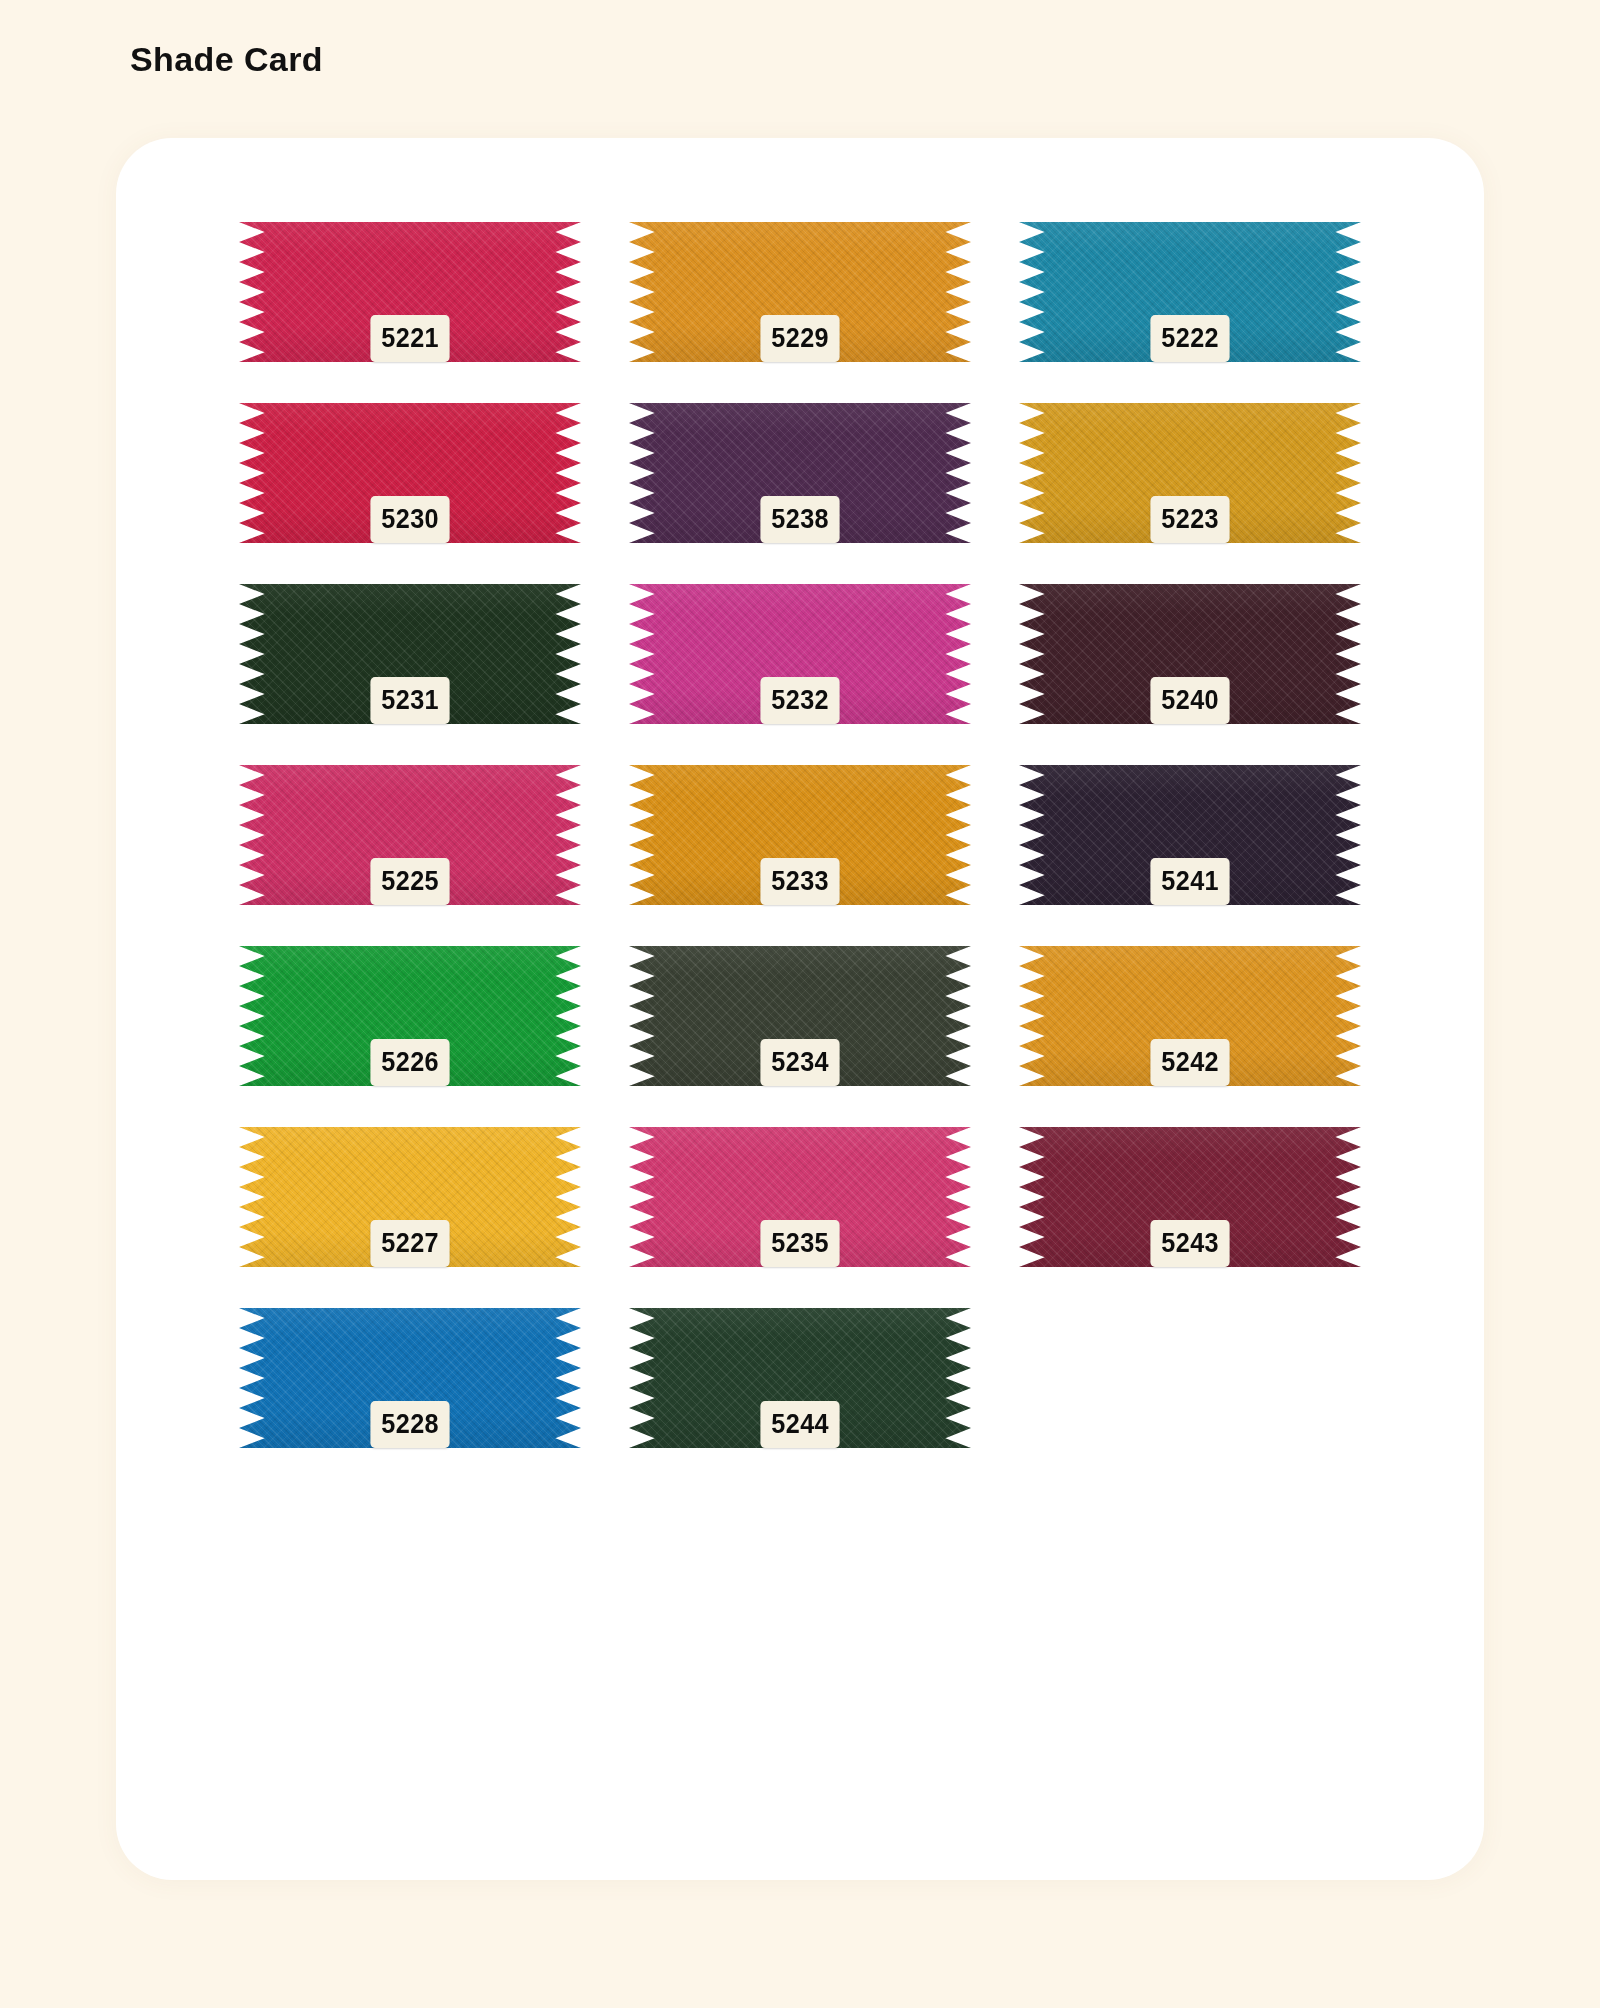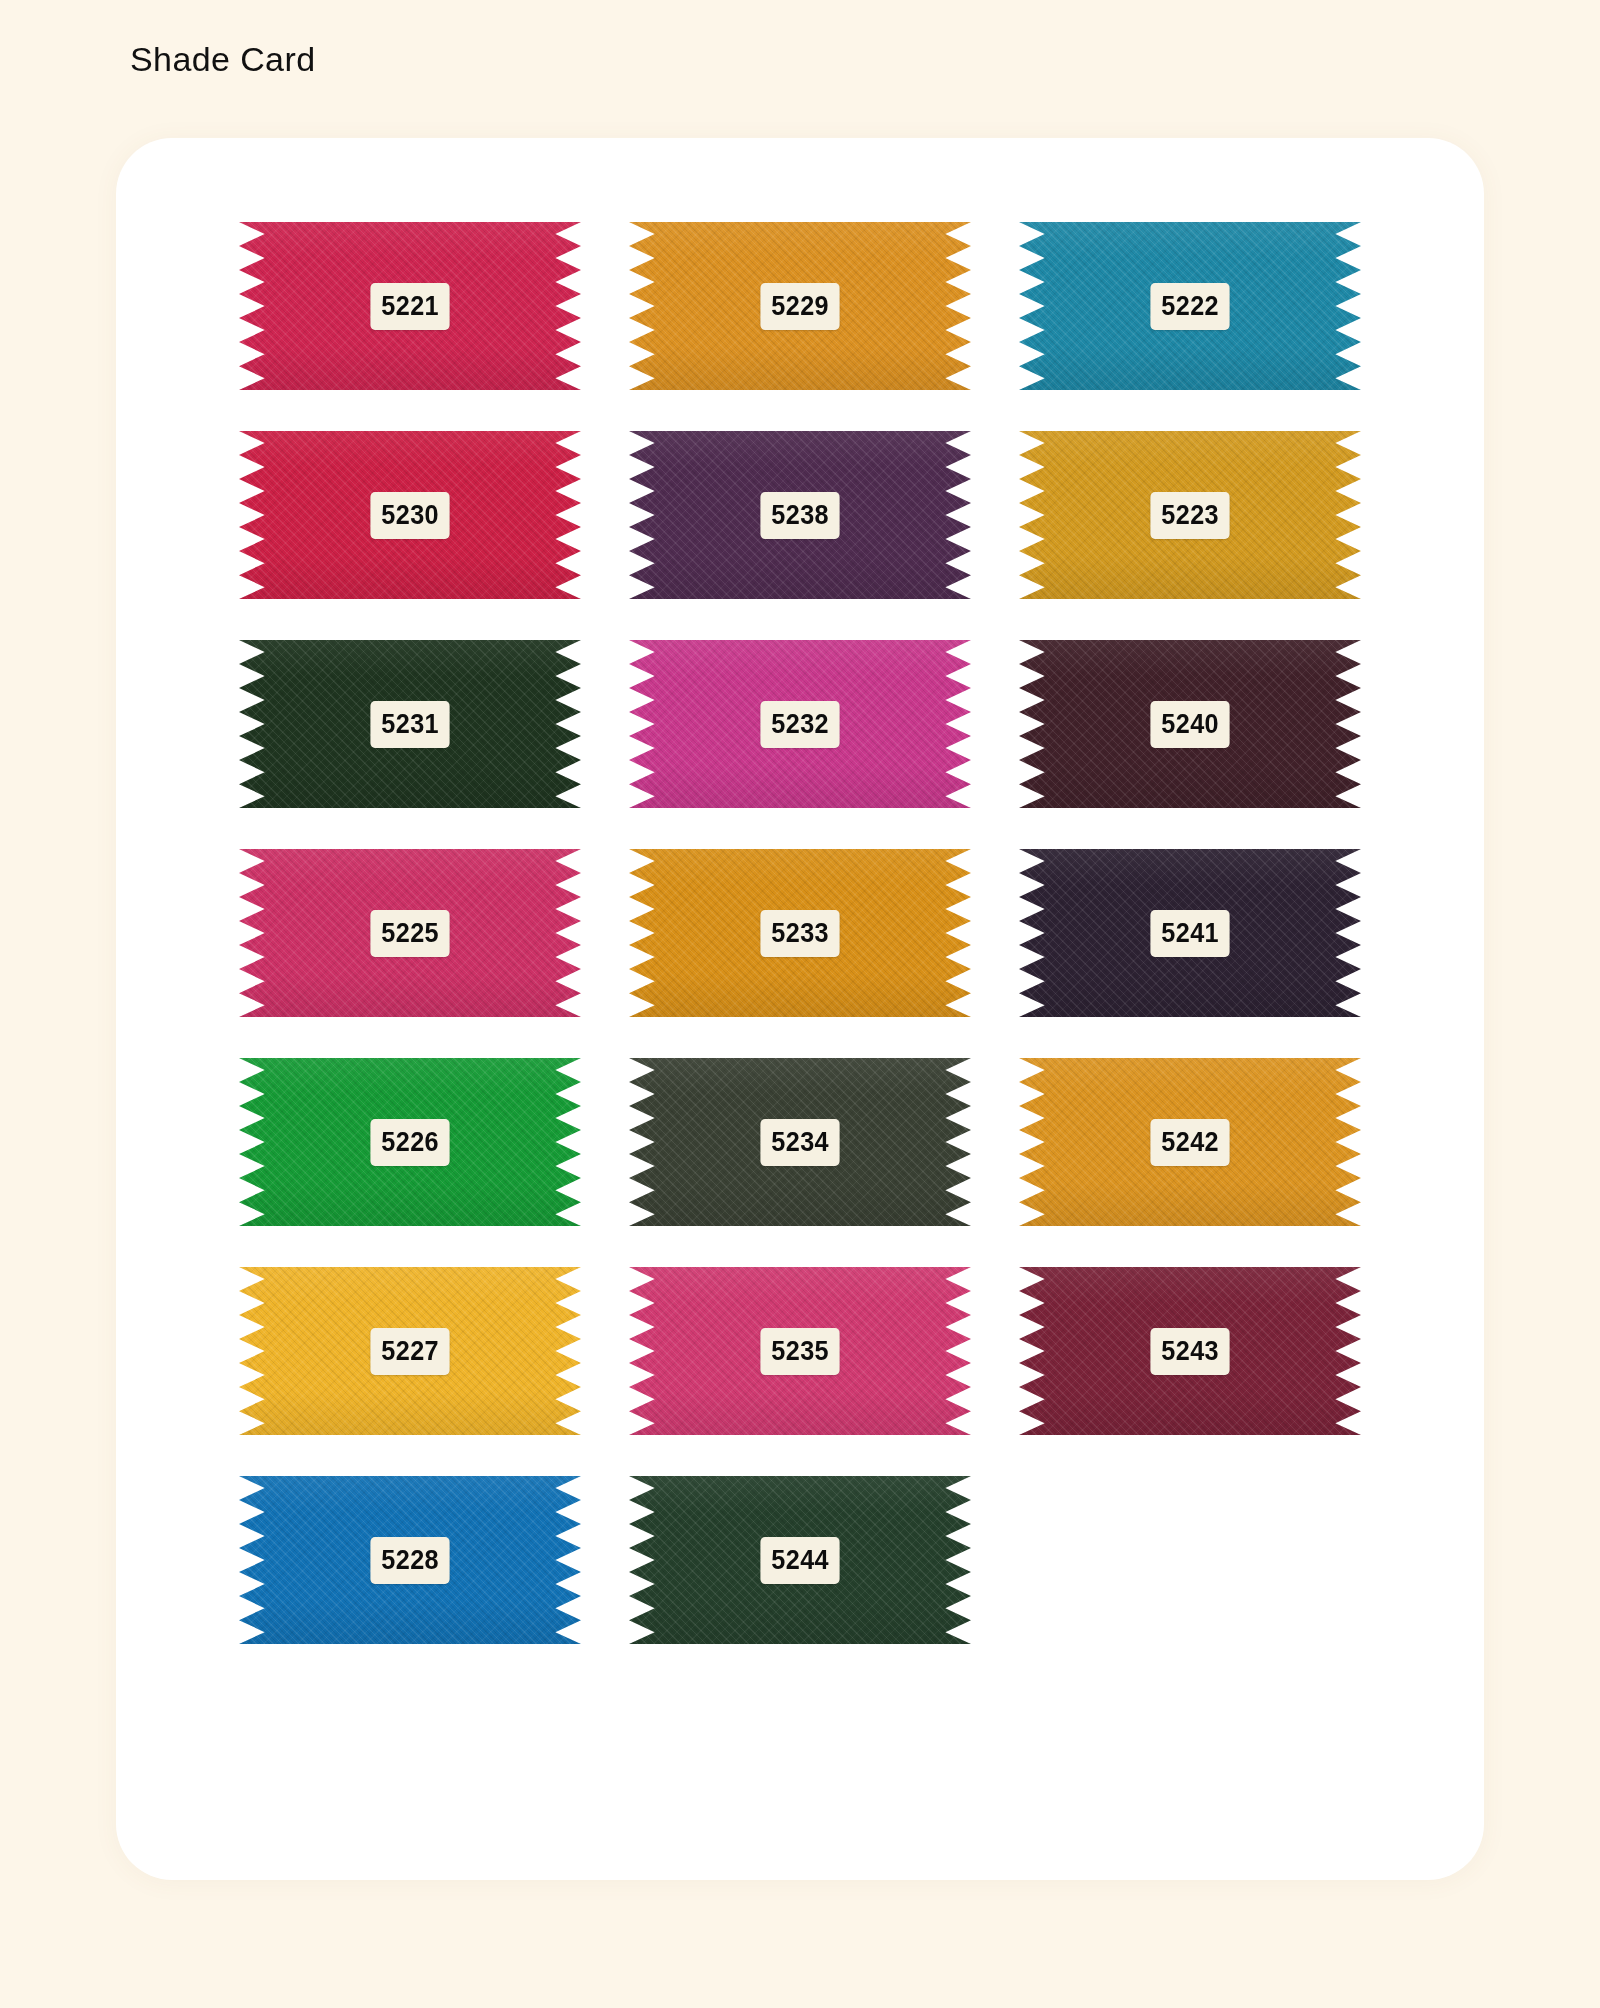"Shade Card" #page-title { font-weight: 400 -> 700 }
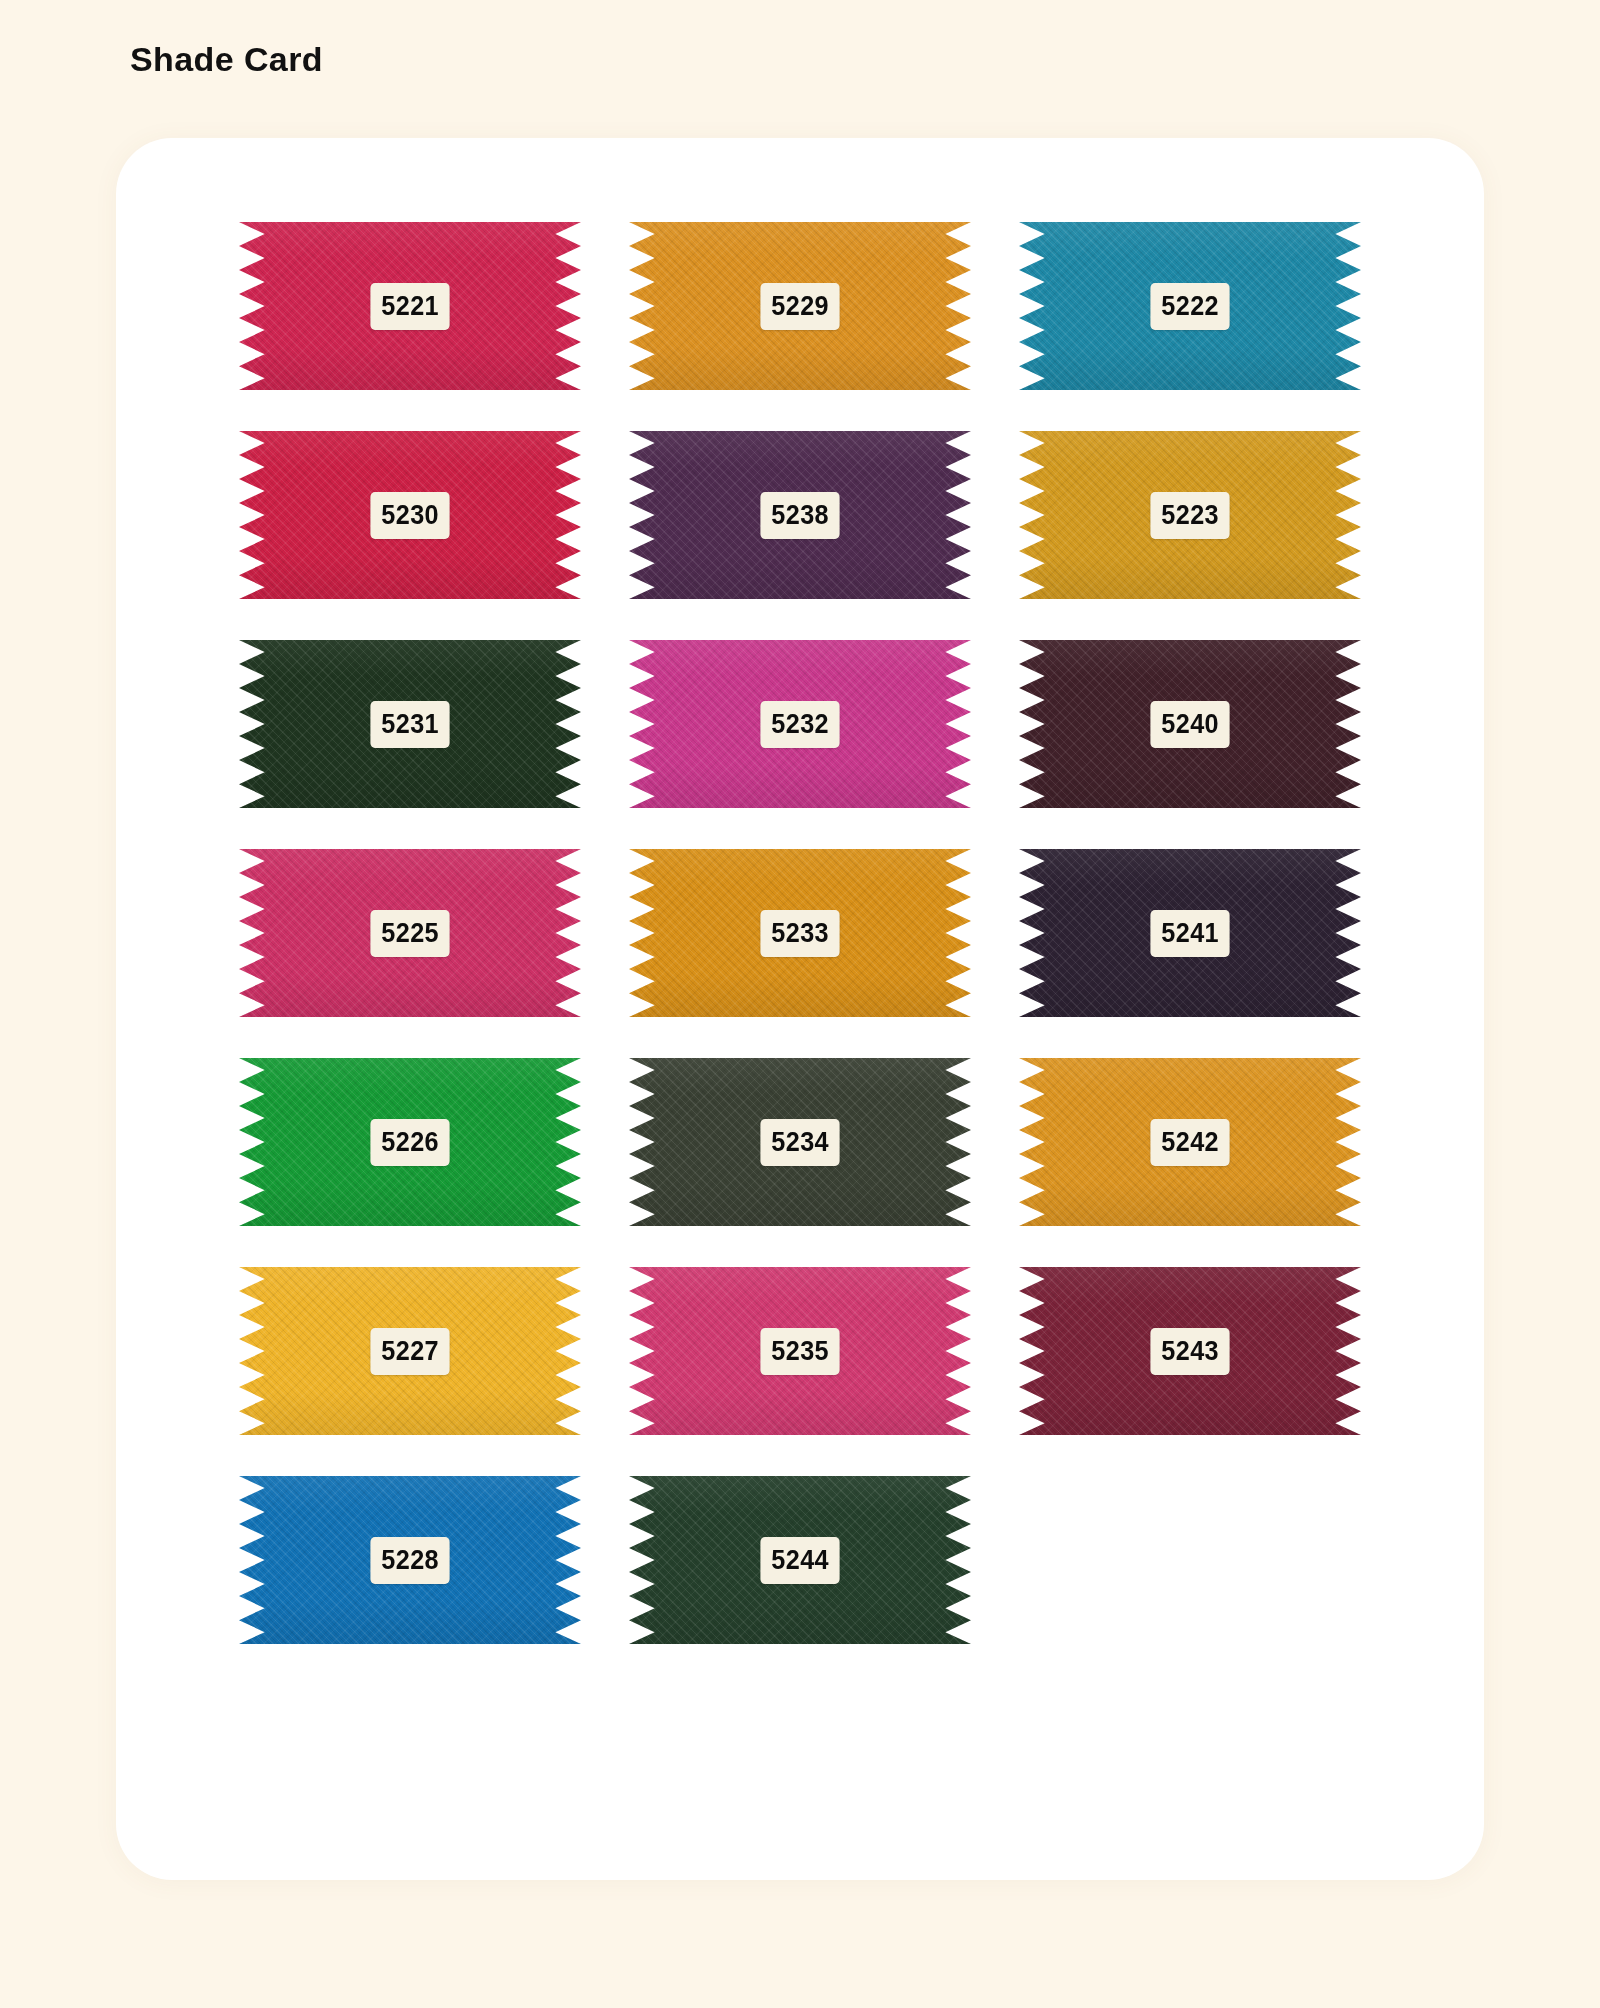"5221" .swatch { align-items: center -> flex-end; height: 168px -> 140px }
